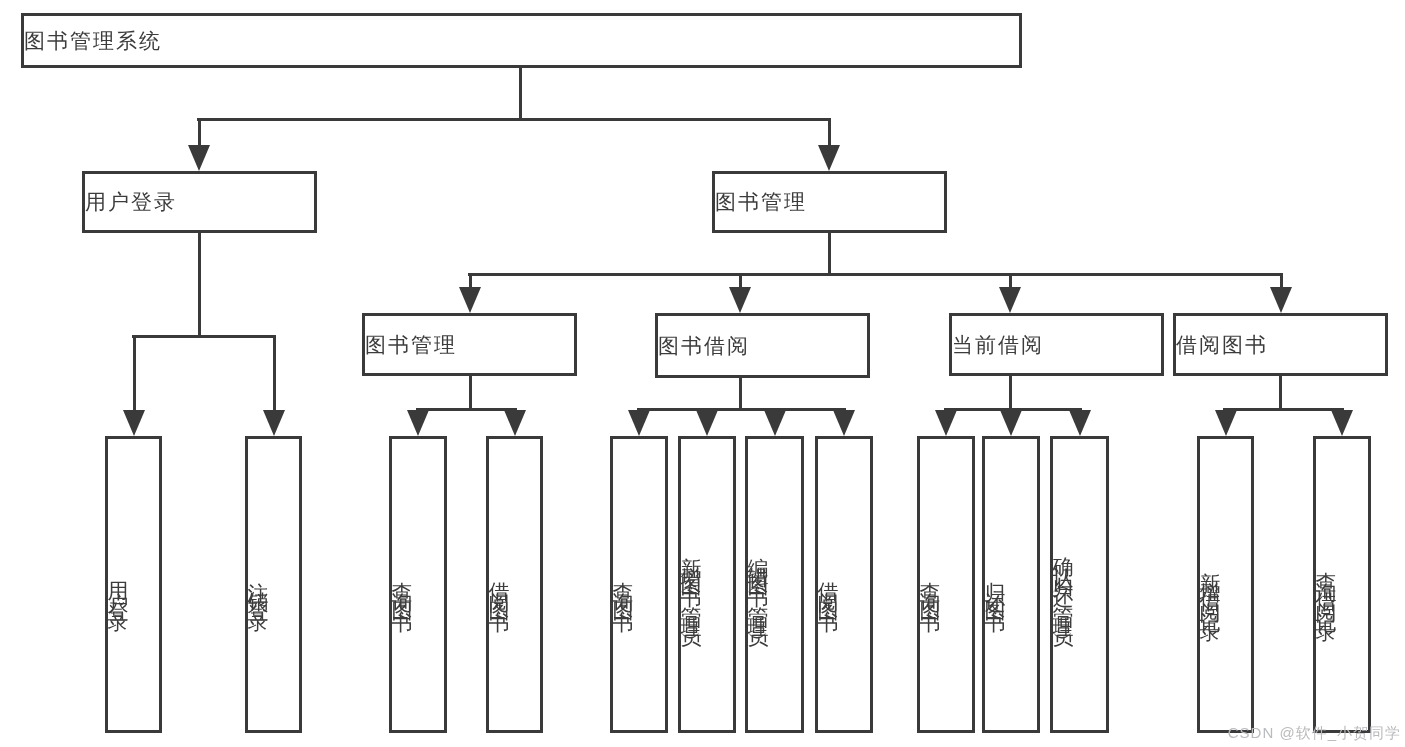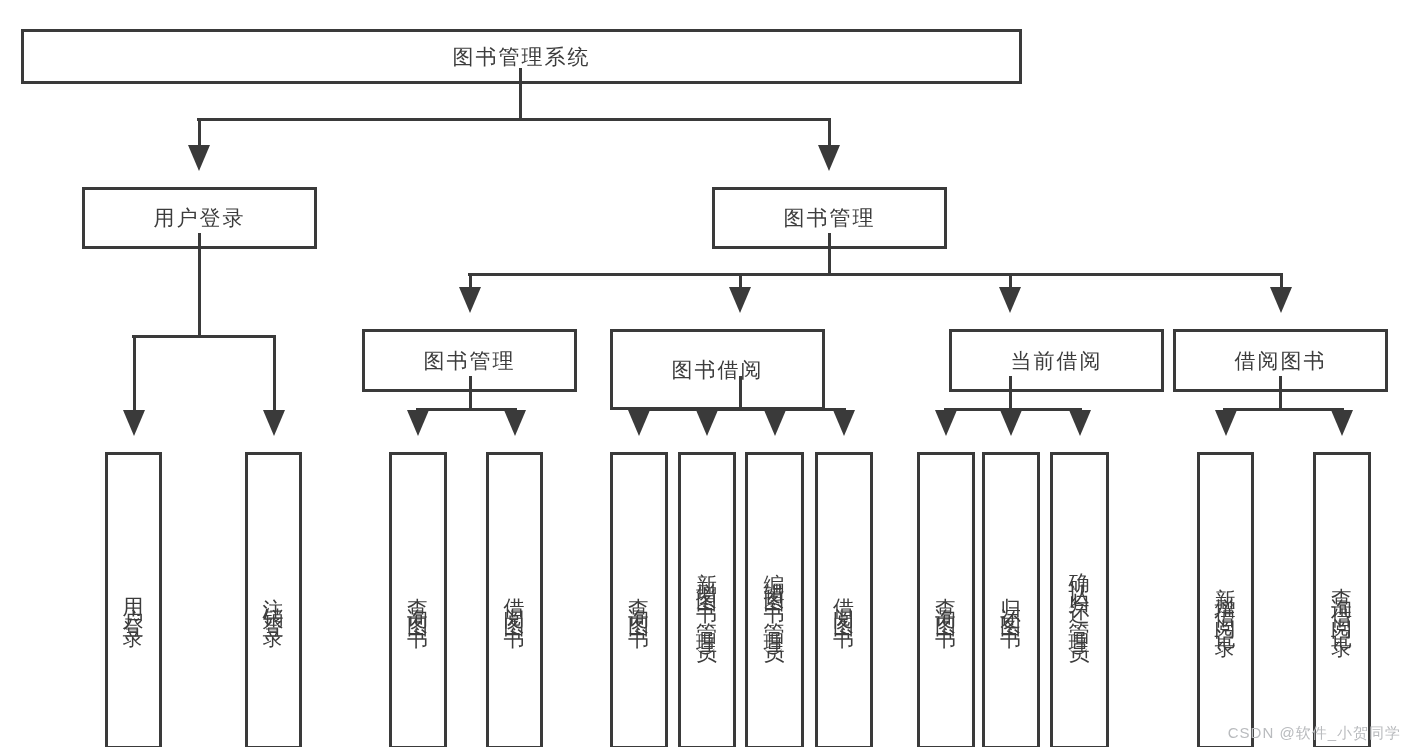"图书管理系统" .node { justify-content: center -> none; margin-top: 16px -> none }
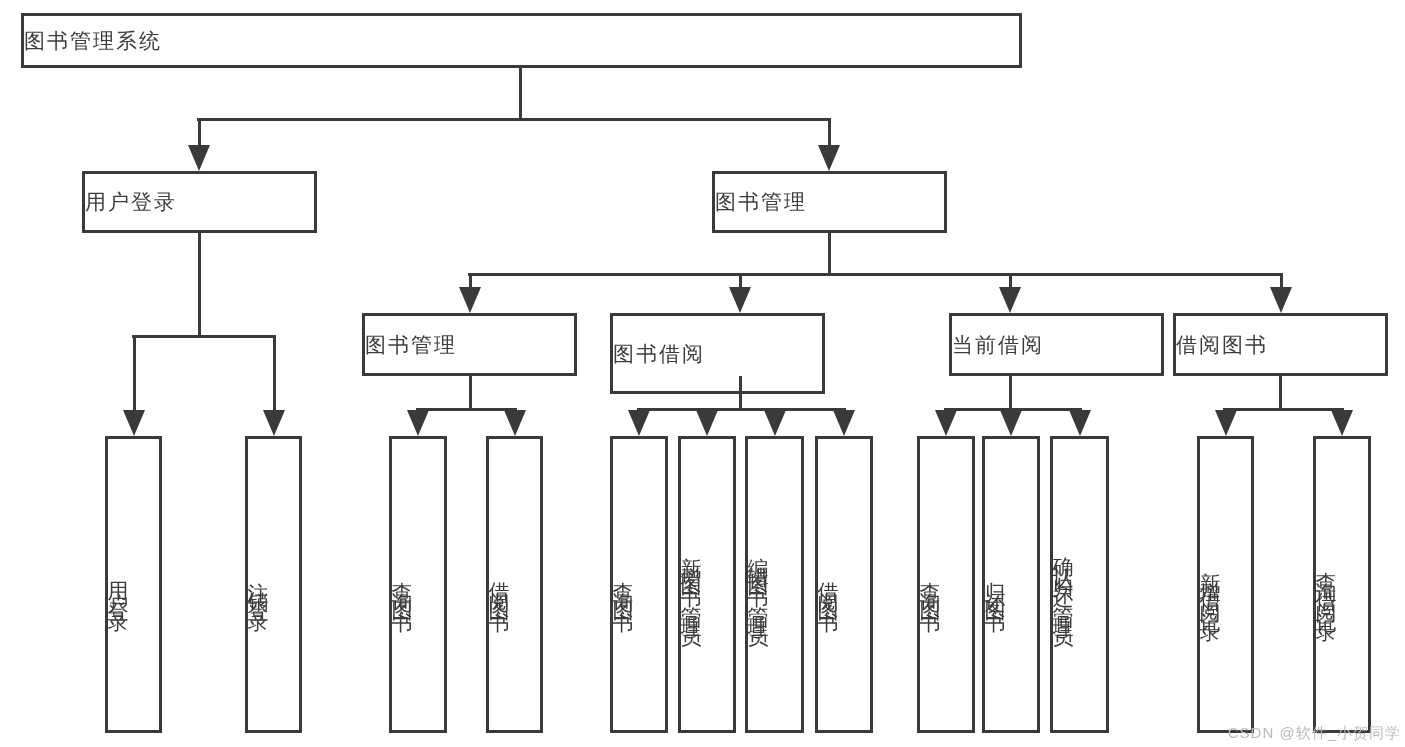"图书借阅" div.node { height: 81px -> 65px; left: 610px -> 655px }
